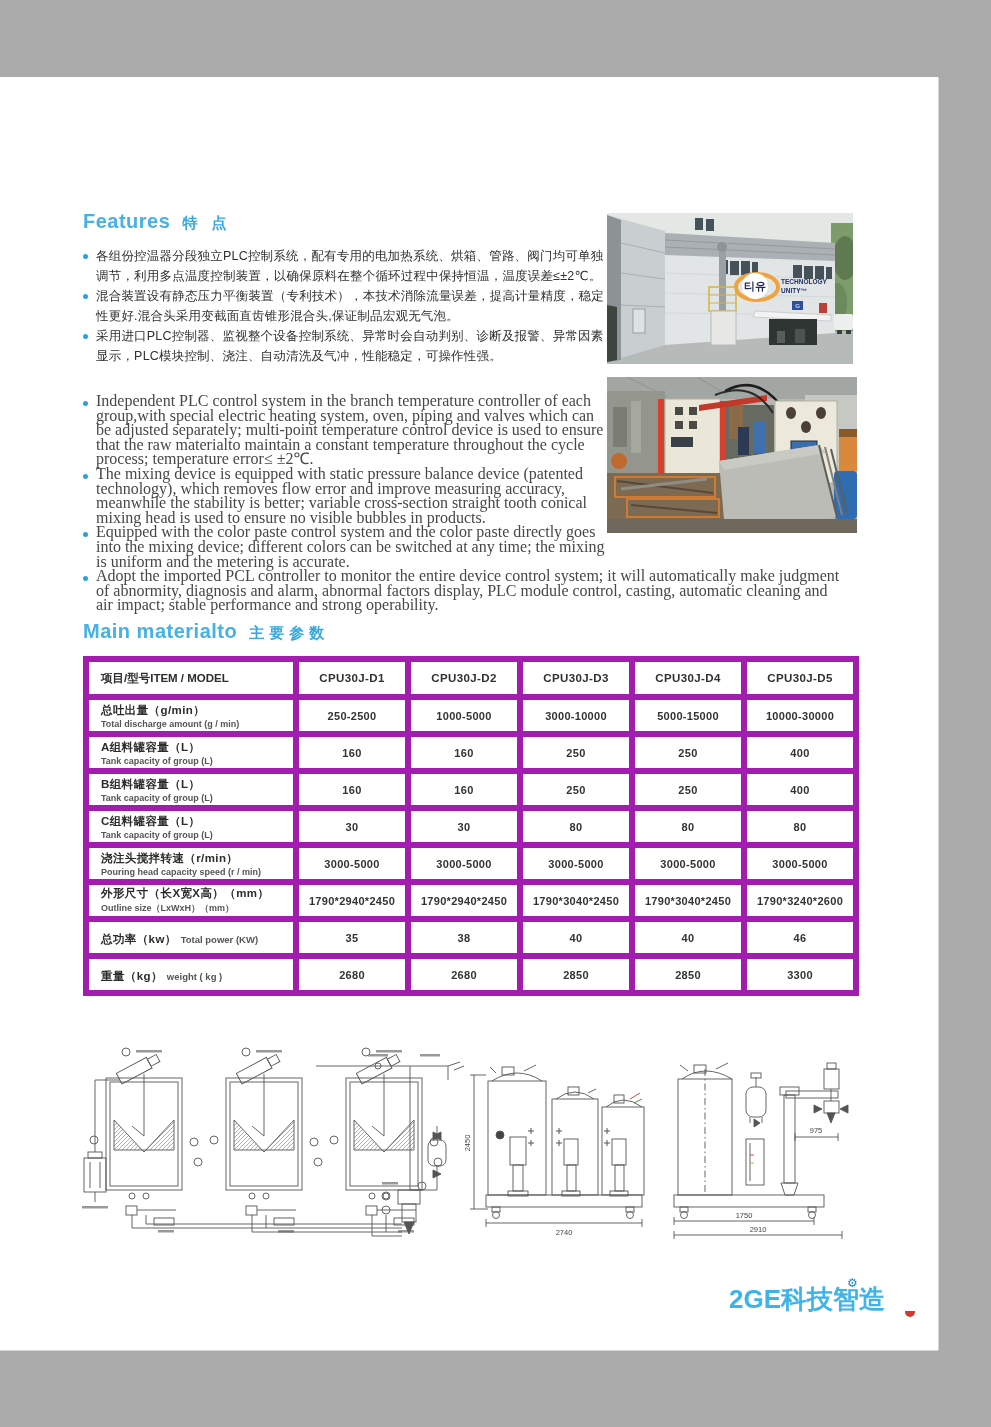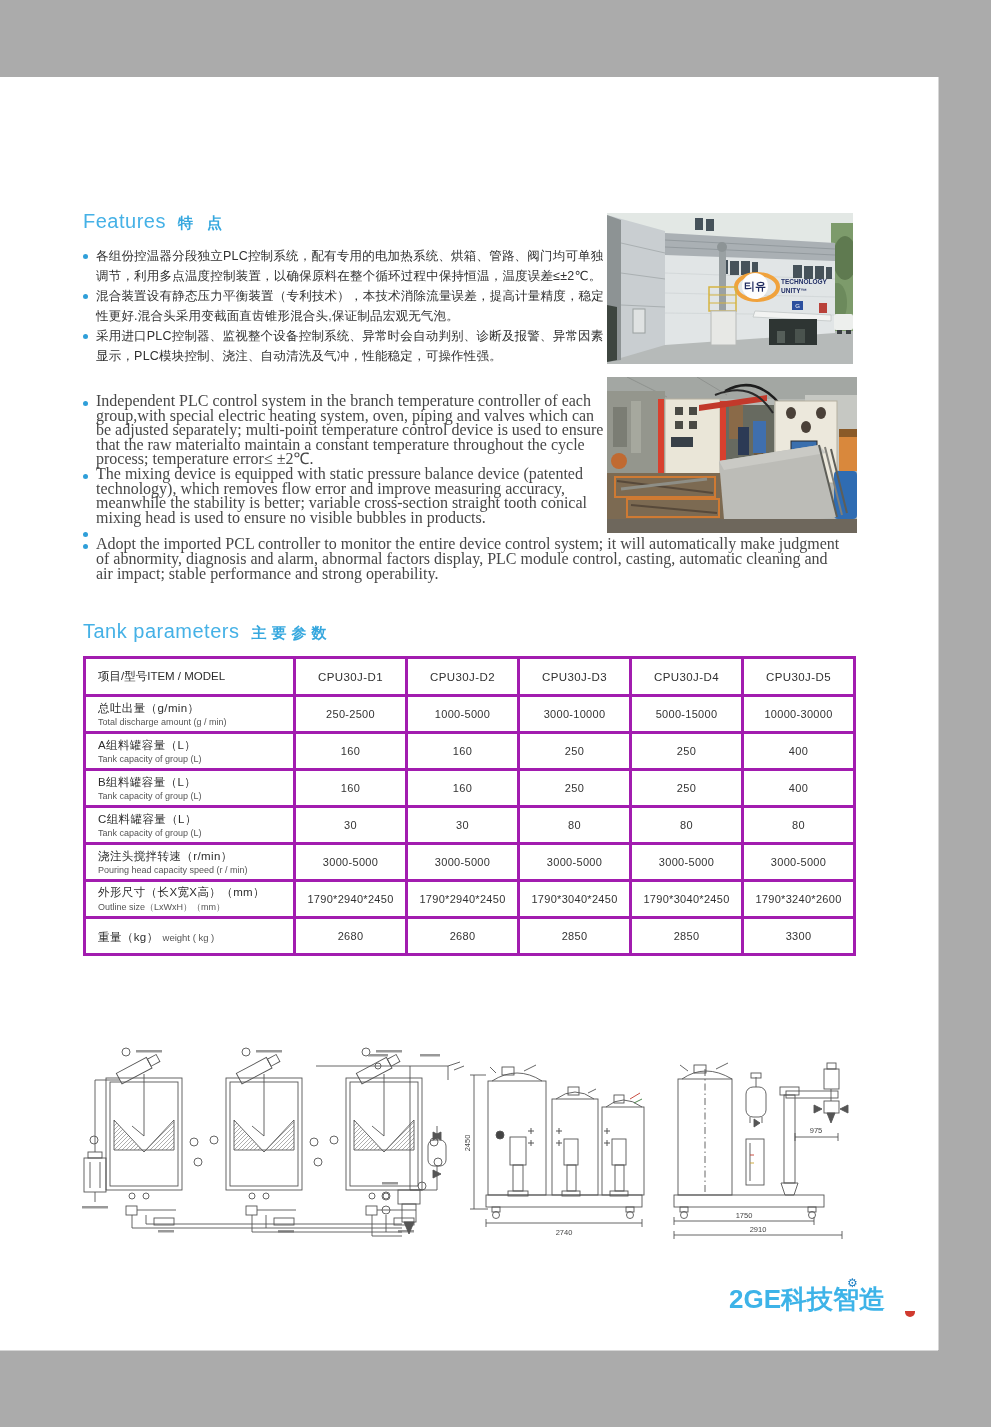"Features" .heading-en { font-weight: none -> bold }
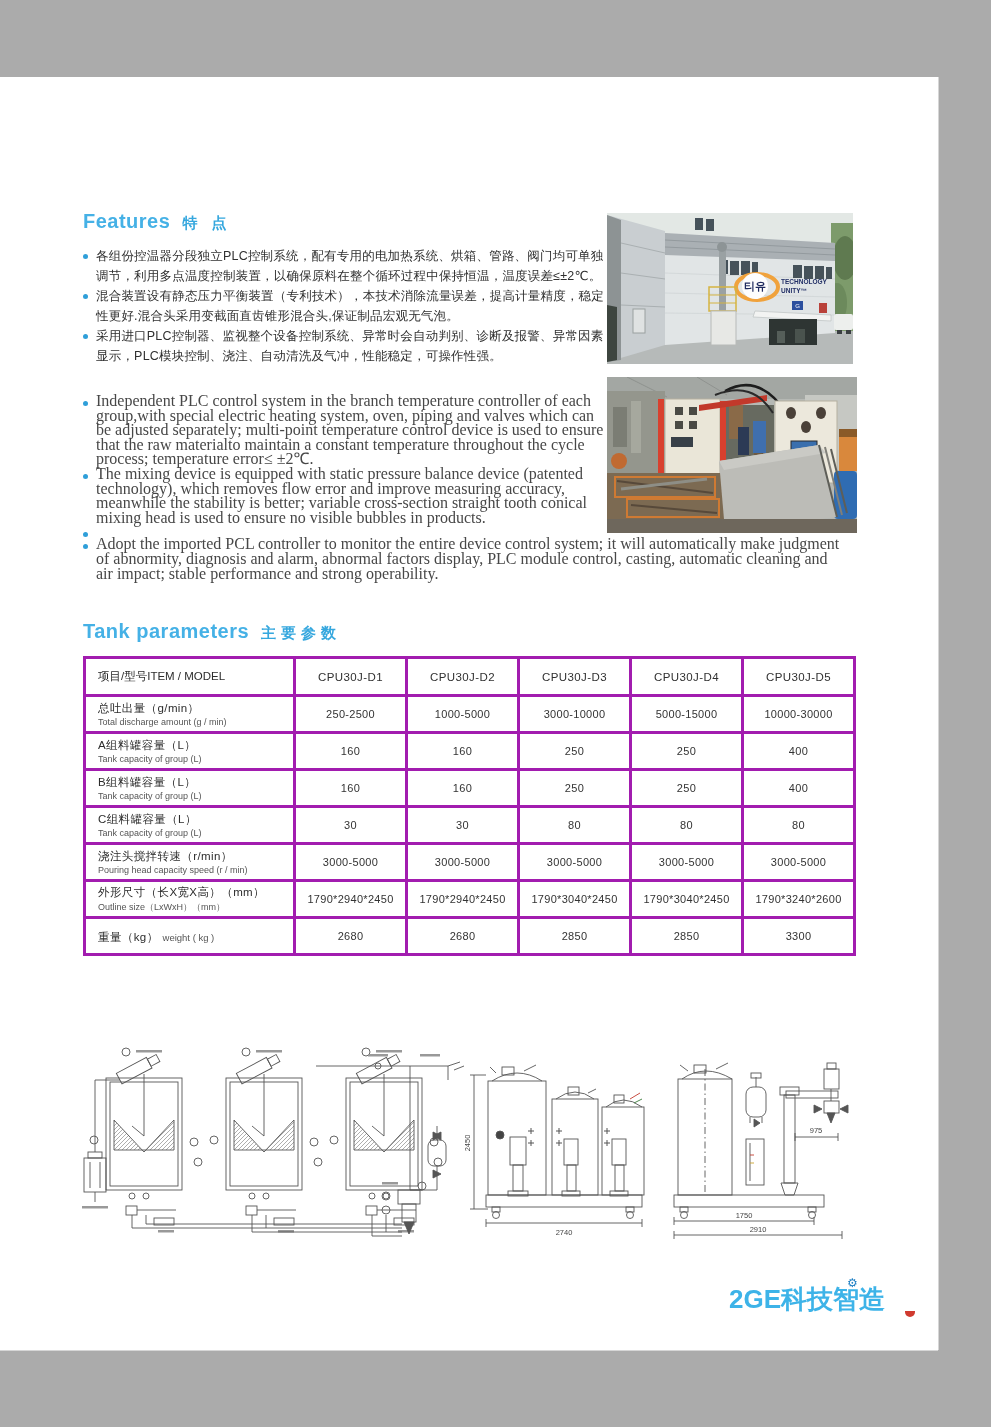"Equipped with the color paste" span.btext { html: none -> <span>Equipped with the color paste control system and the color paste directly goes into the mixing device; different colors can be switched at any time; the mixing is uniform and the metering is accurate.</span> }
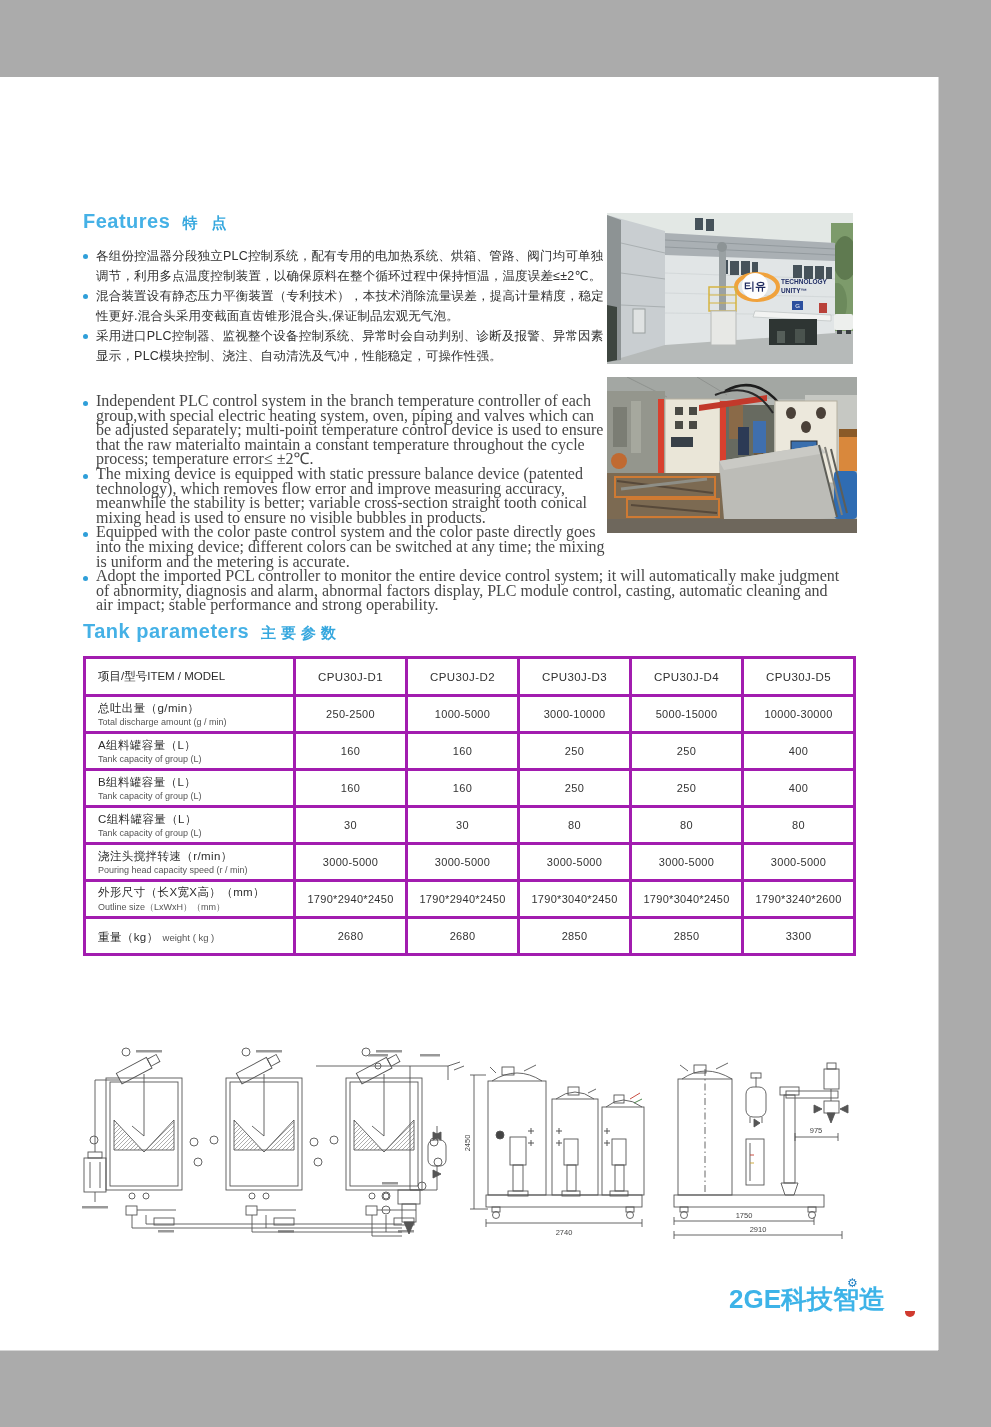"Tank parameters" span.heading-en { text: Tank parameters -> Main materialto }
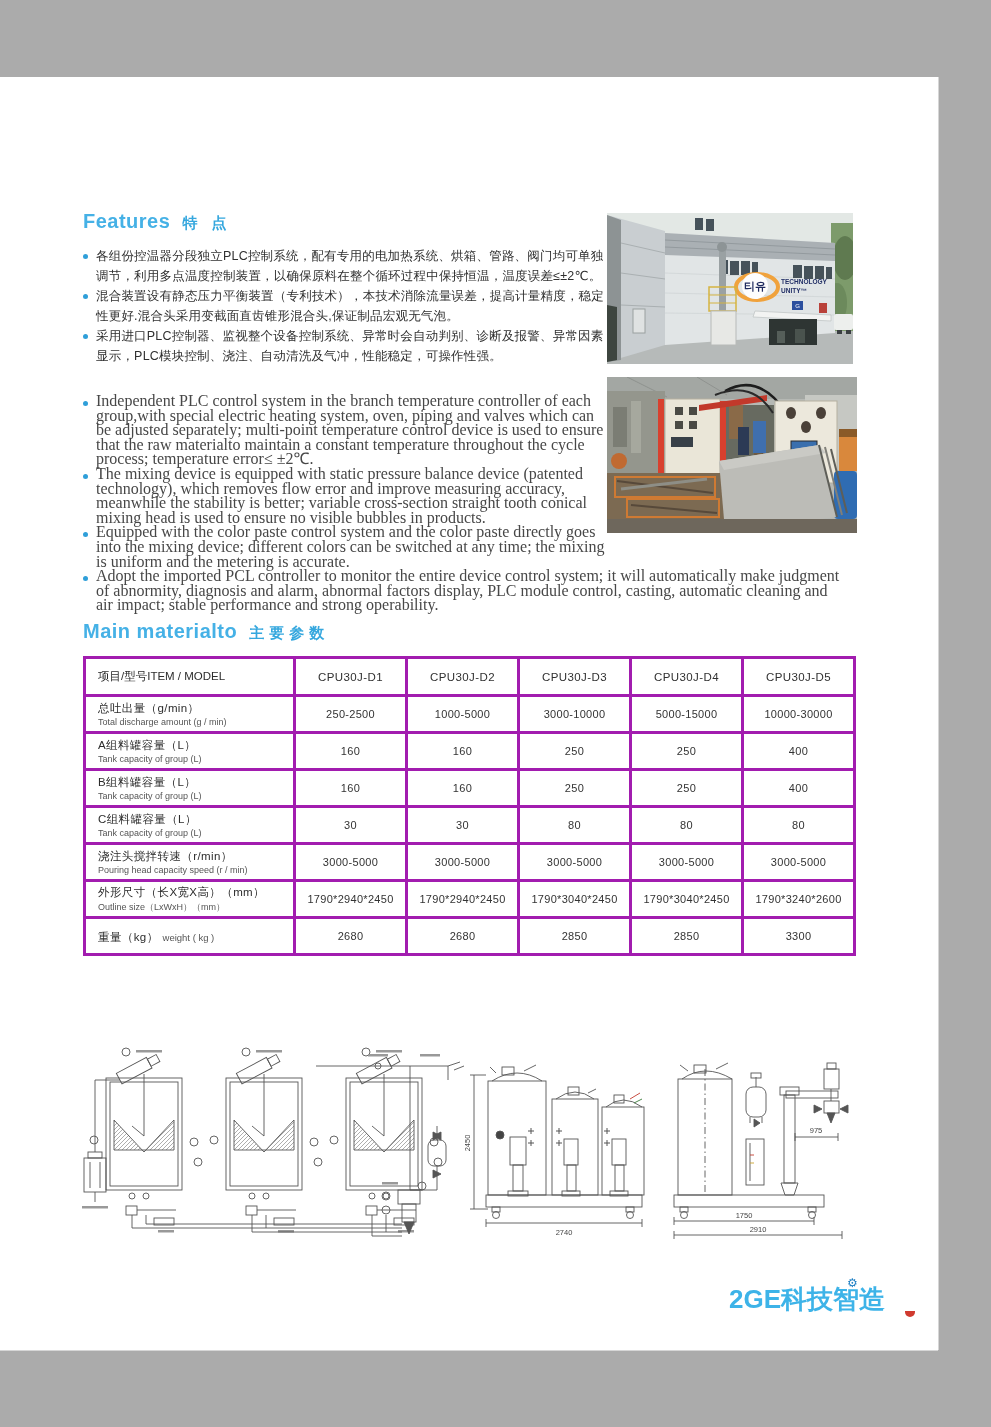"项目/型号ITEM / MODEL" .params-table th, .params-table td { border: 3px solid #a21caf -> 6px solid #a21caf; font-weight: normal -> bold }
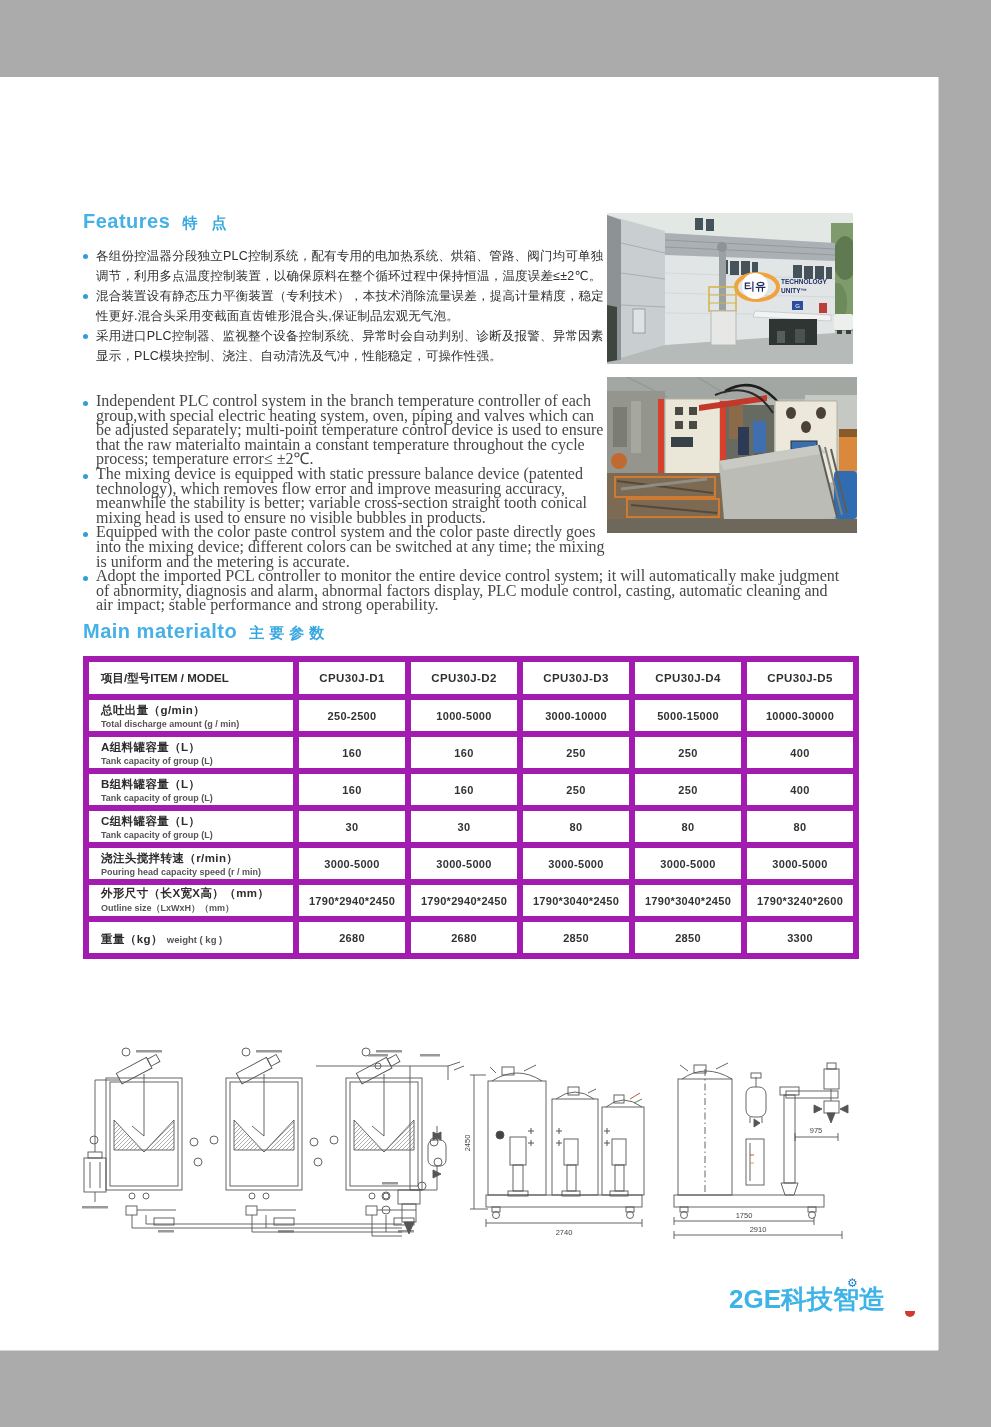"总功率（kw） Total power (KW)" tr { html: none -> <tr> <th><span>总功率（kw）</span><span>Total power (KW)</span></th> <td>35</td> <td>38</td> <td>40</td> <td>40</td> <td>46</td> </tr> }
